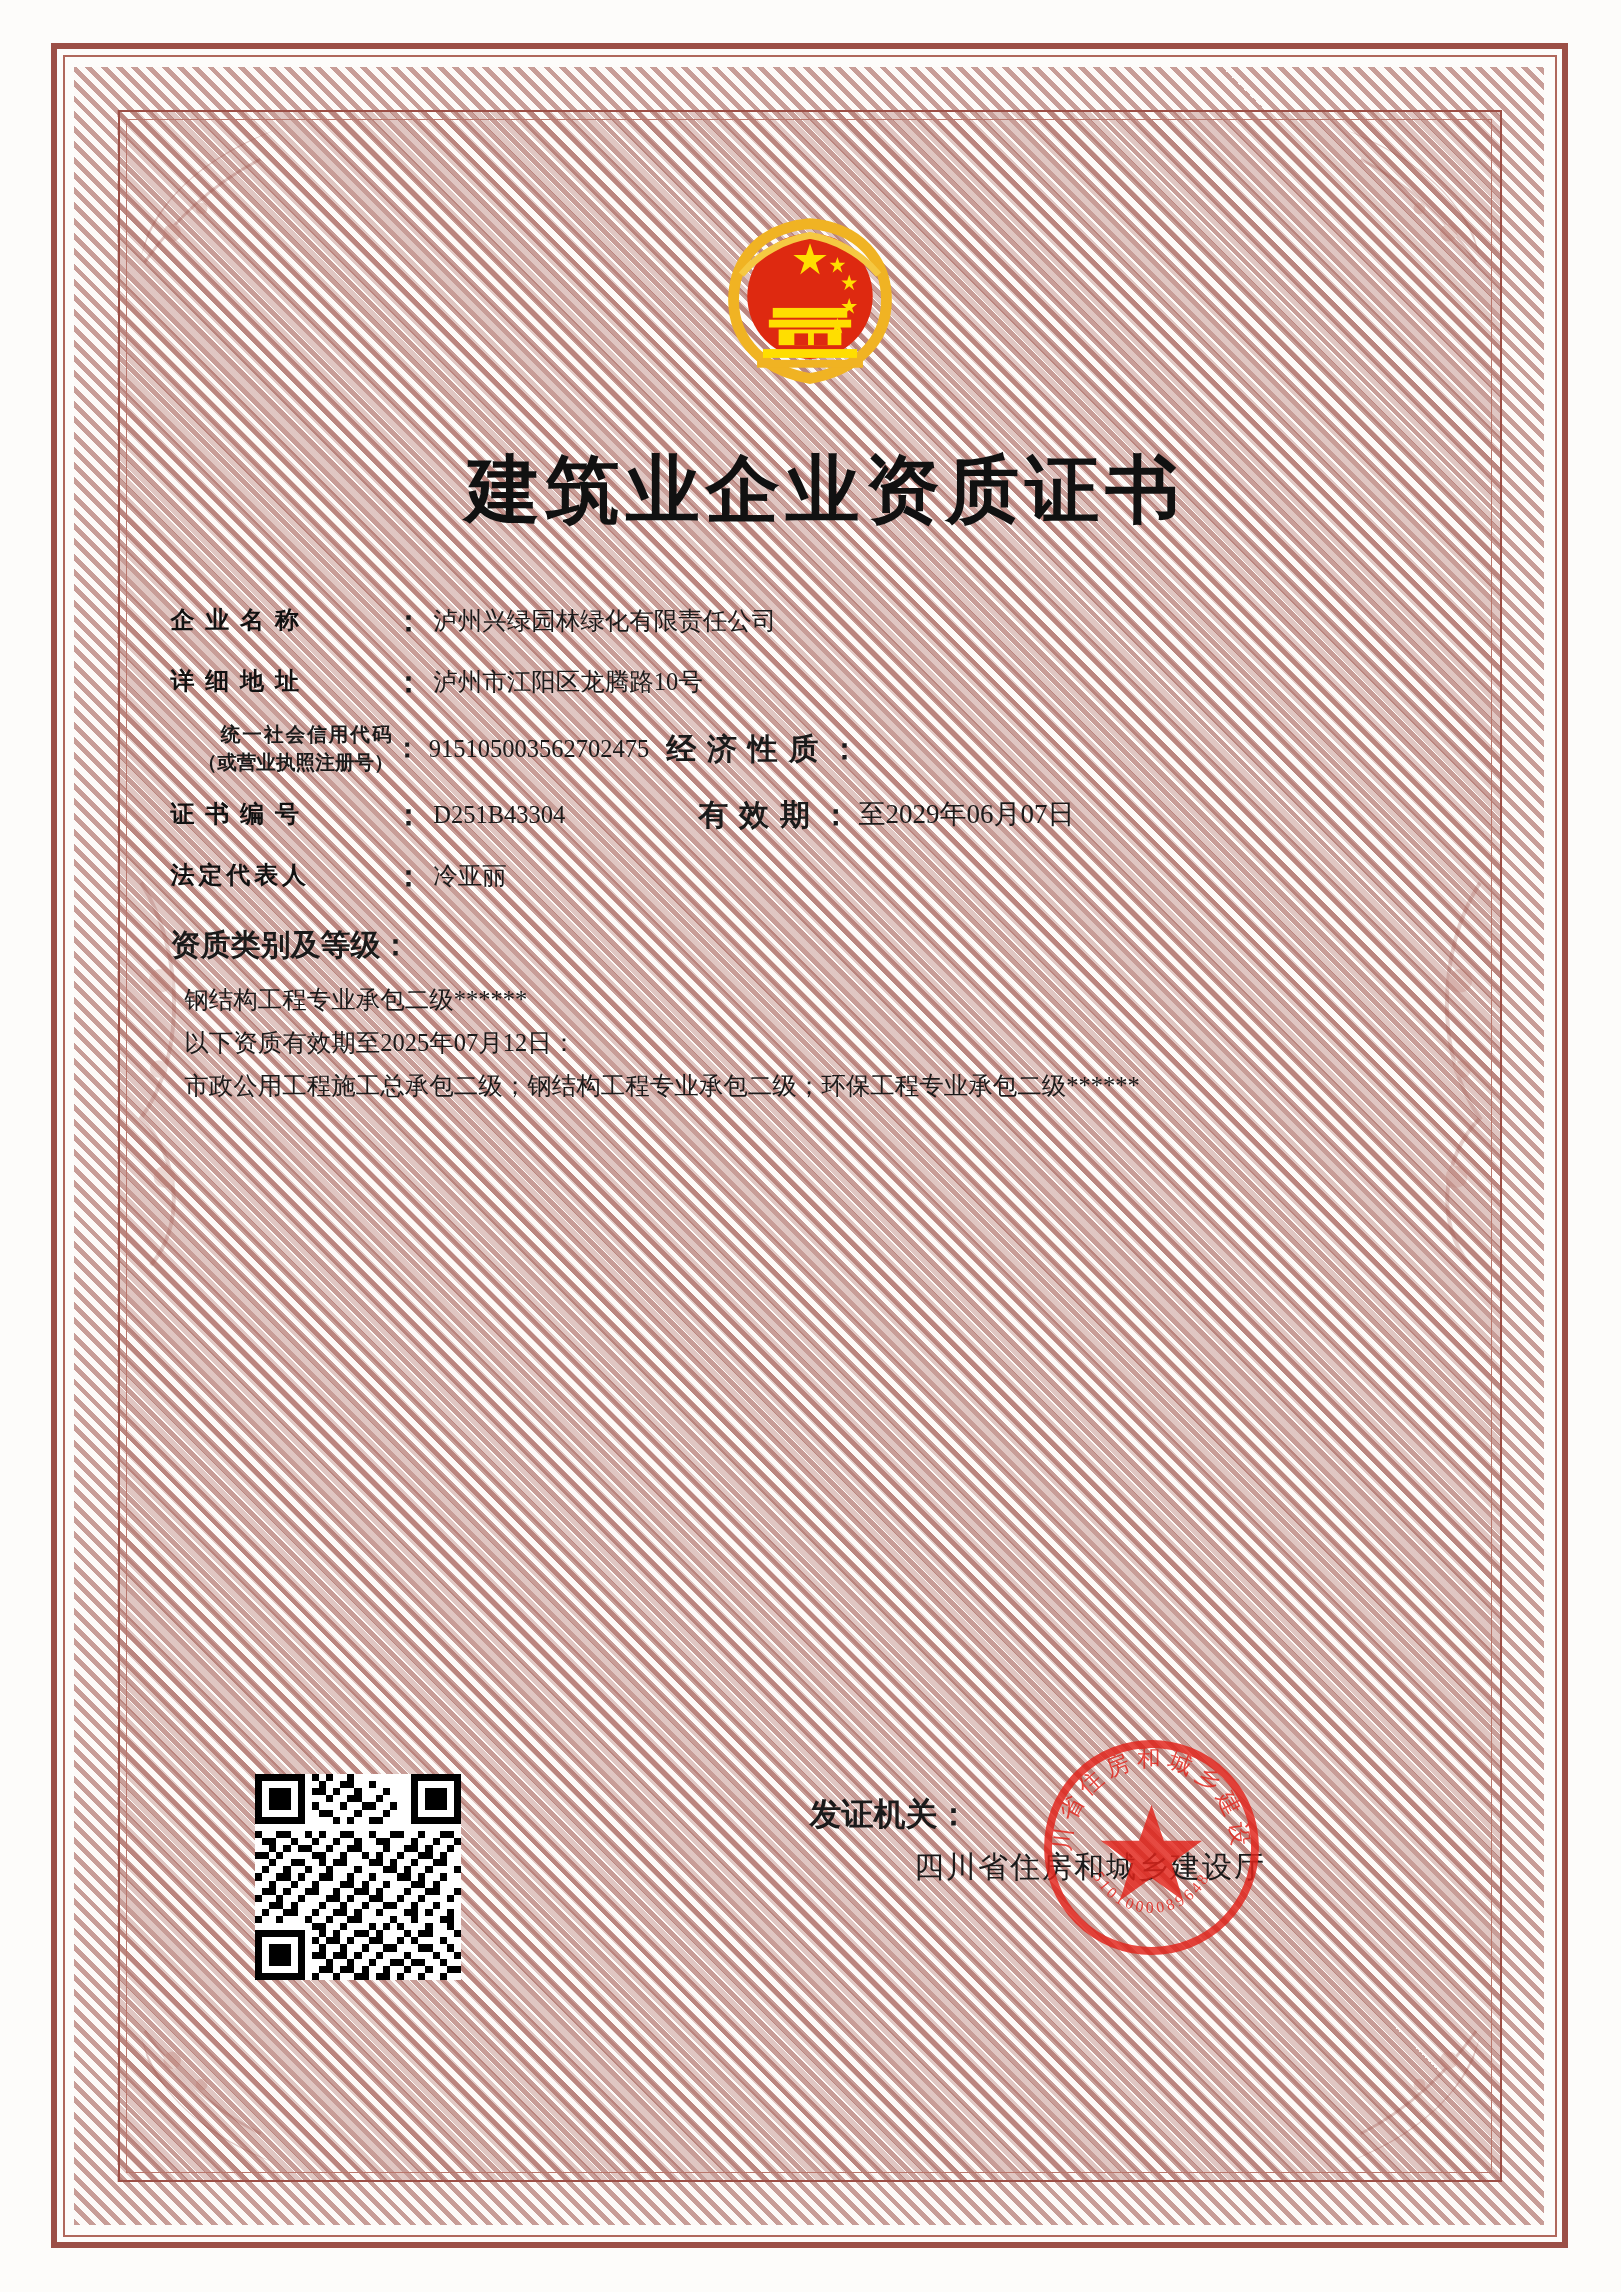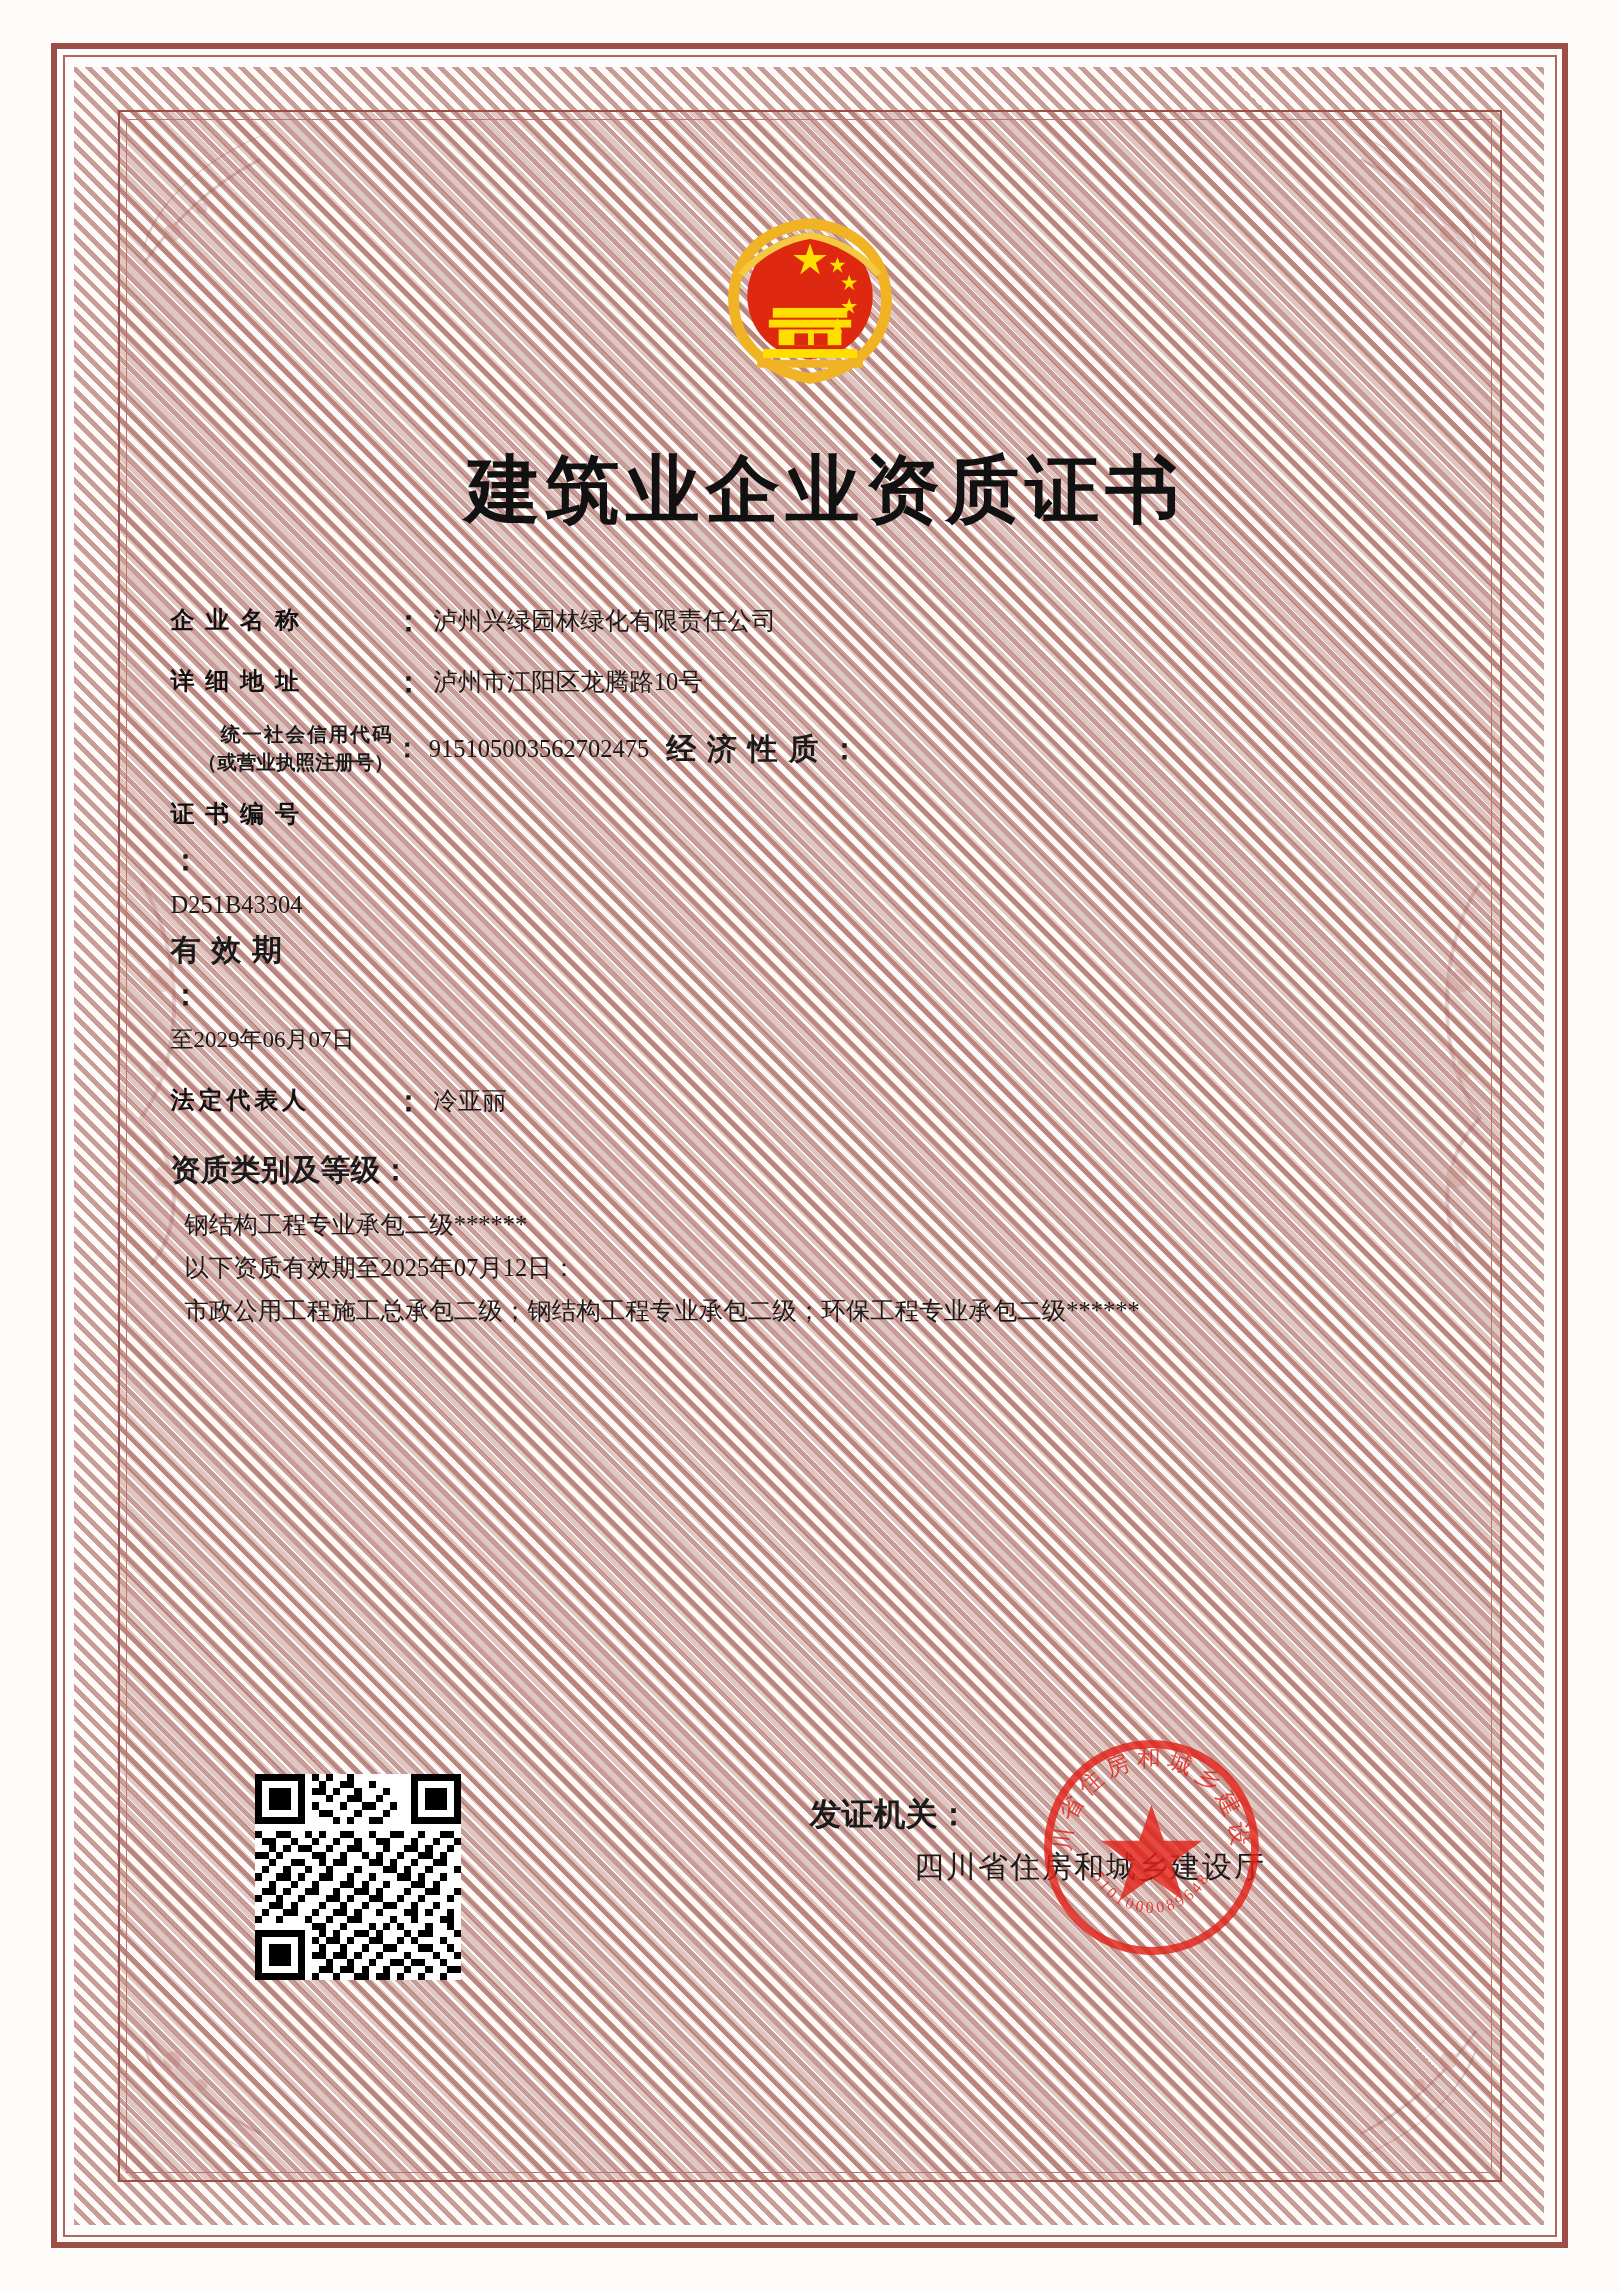"证书编号" .row-two { flex-direction: column -> none }
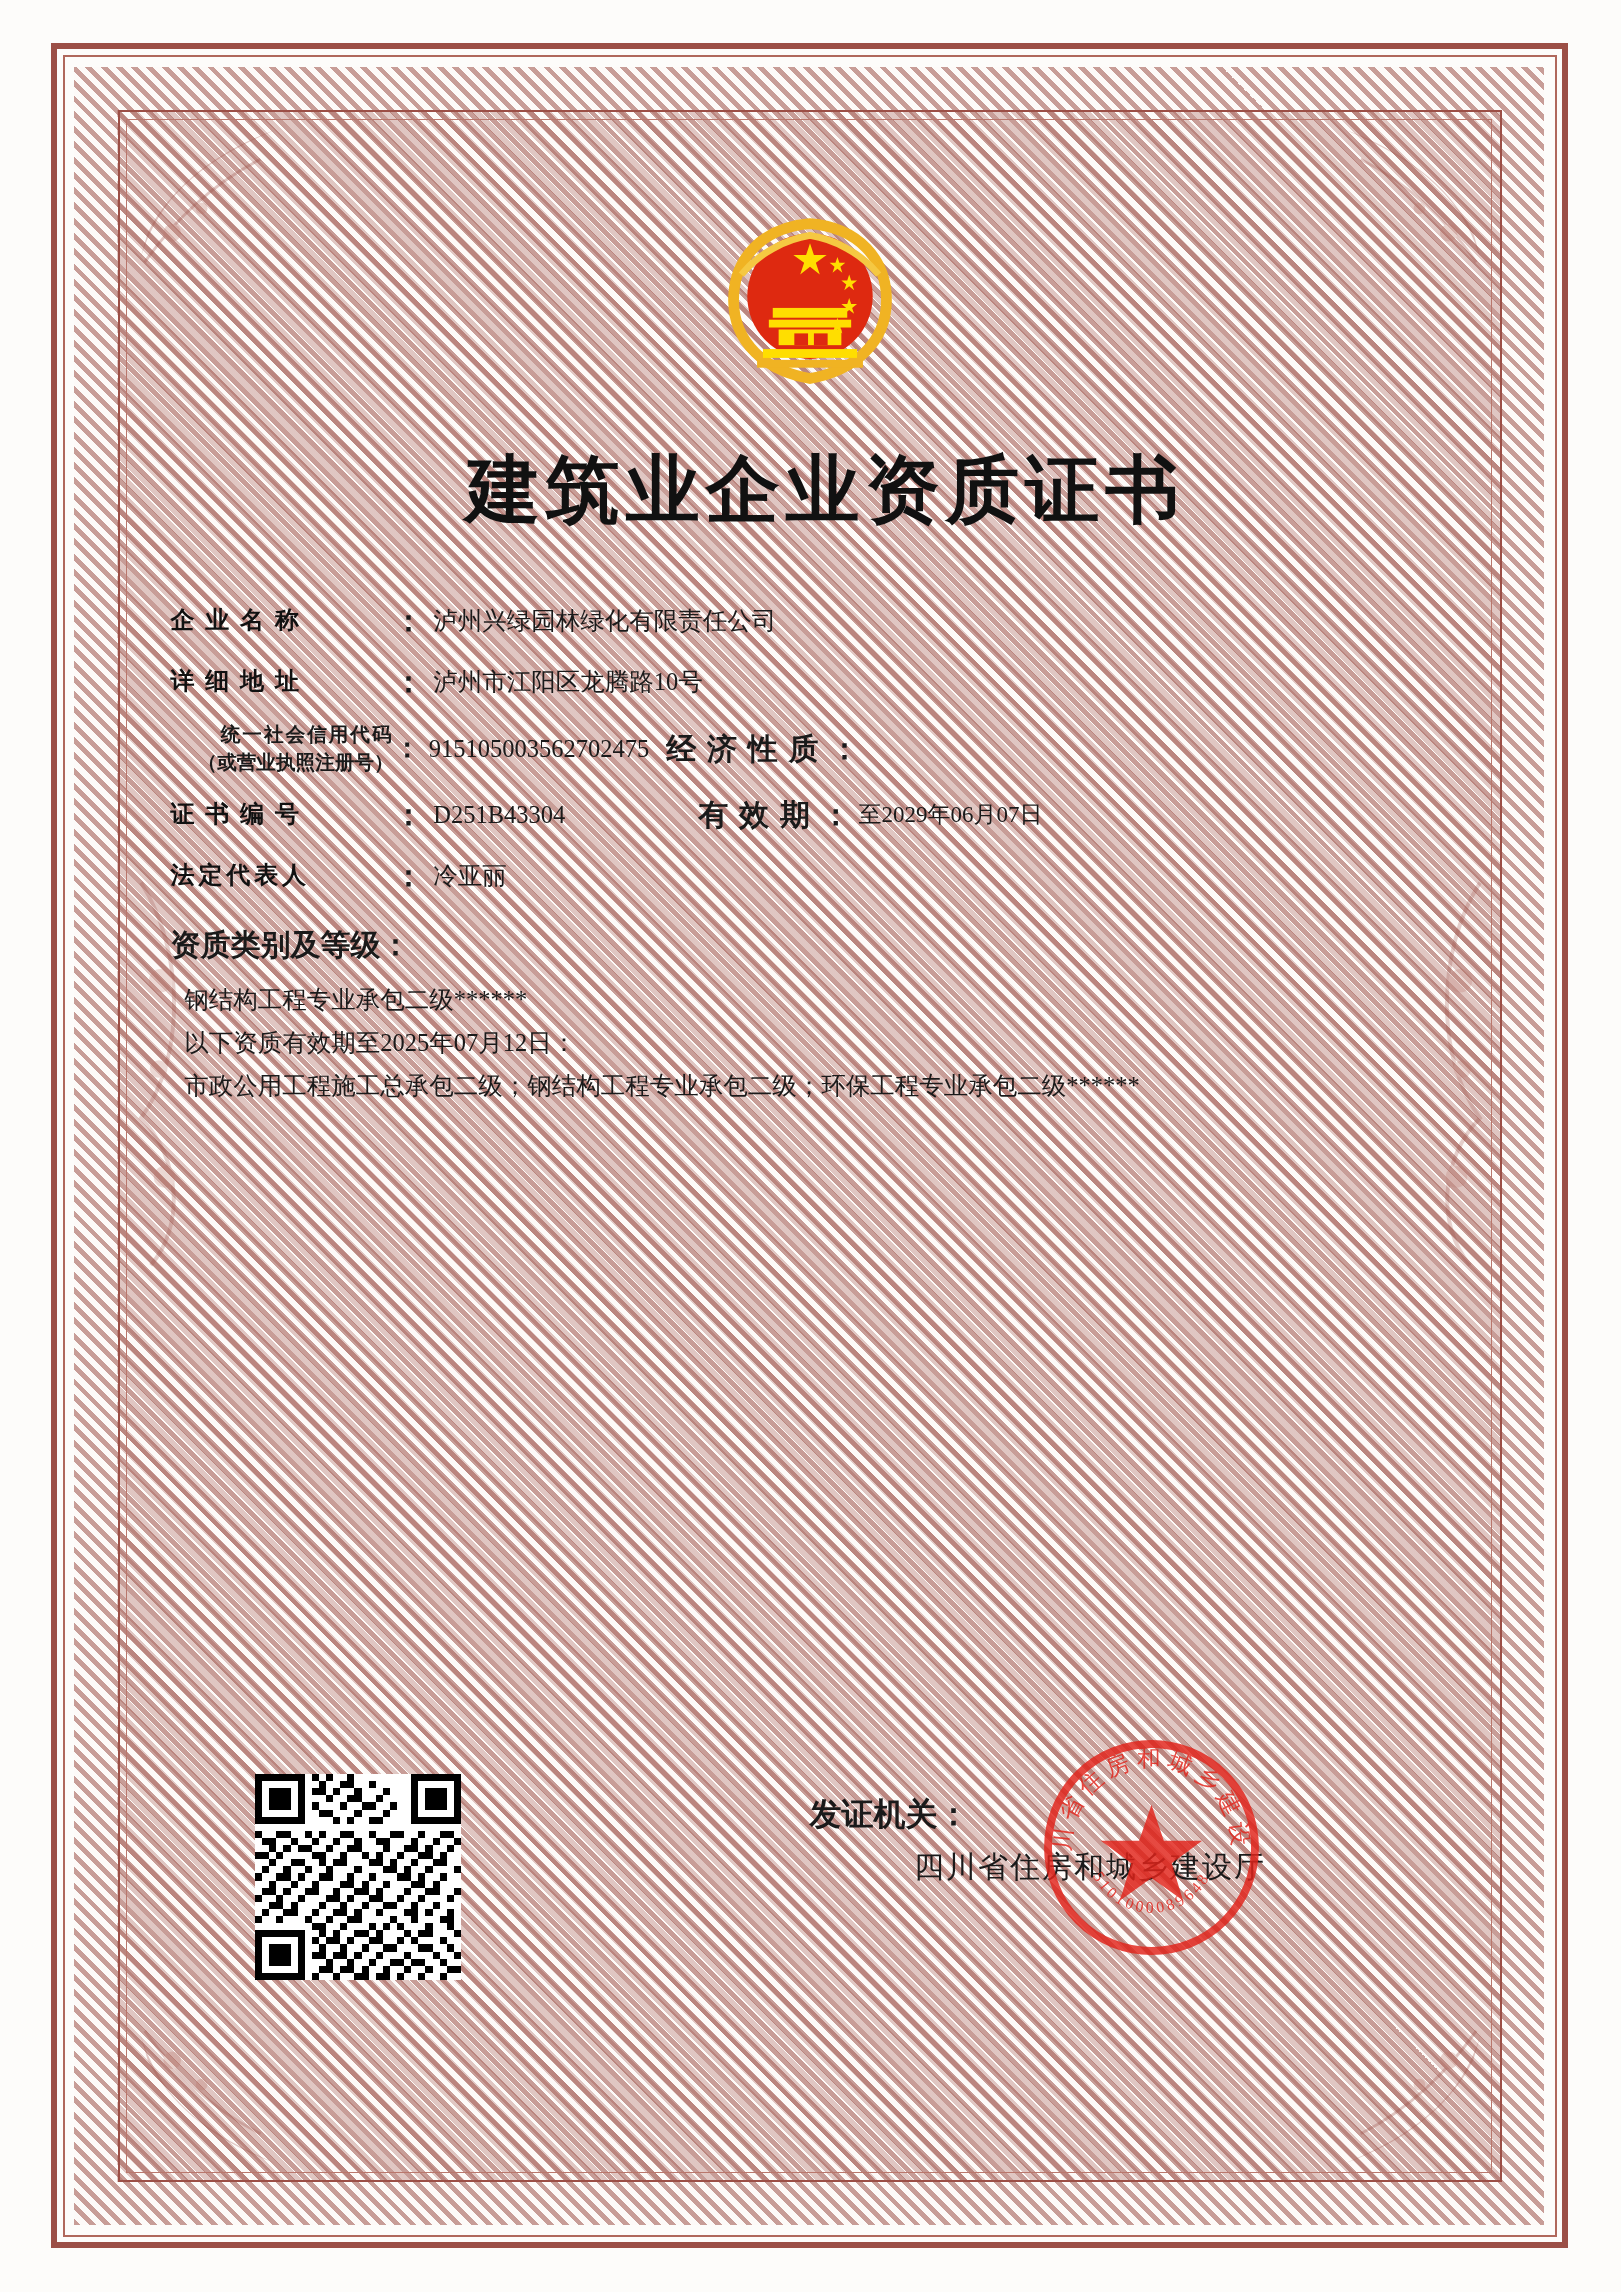"至2029年06月07日" .valid-value { font-size: 23px -> 27px }
